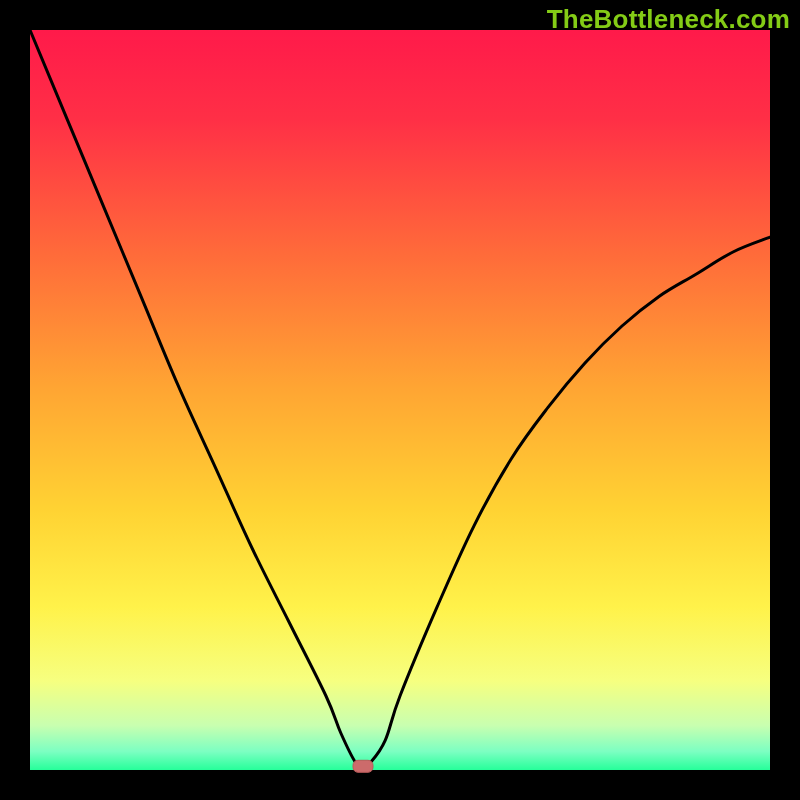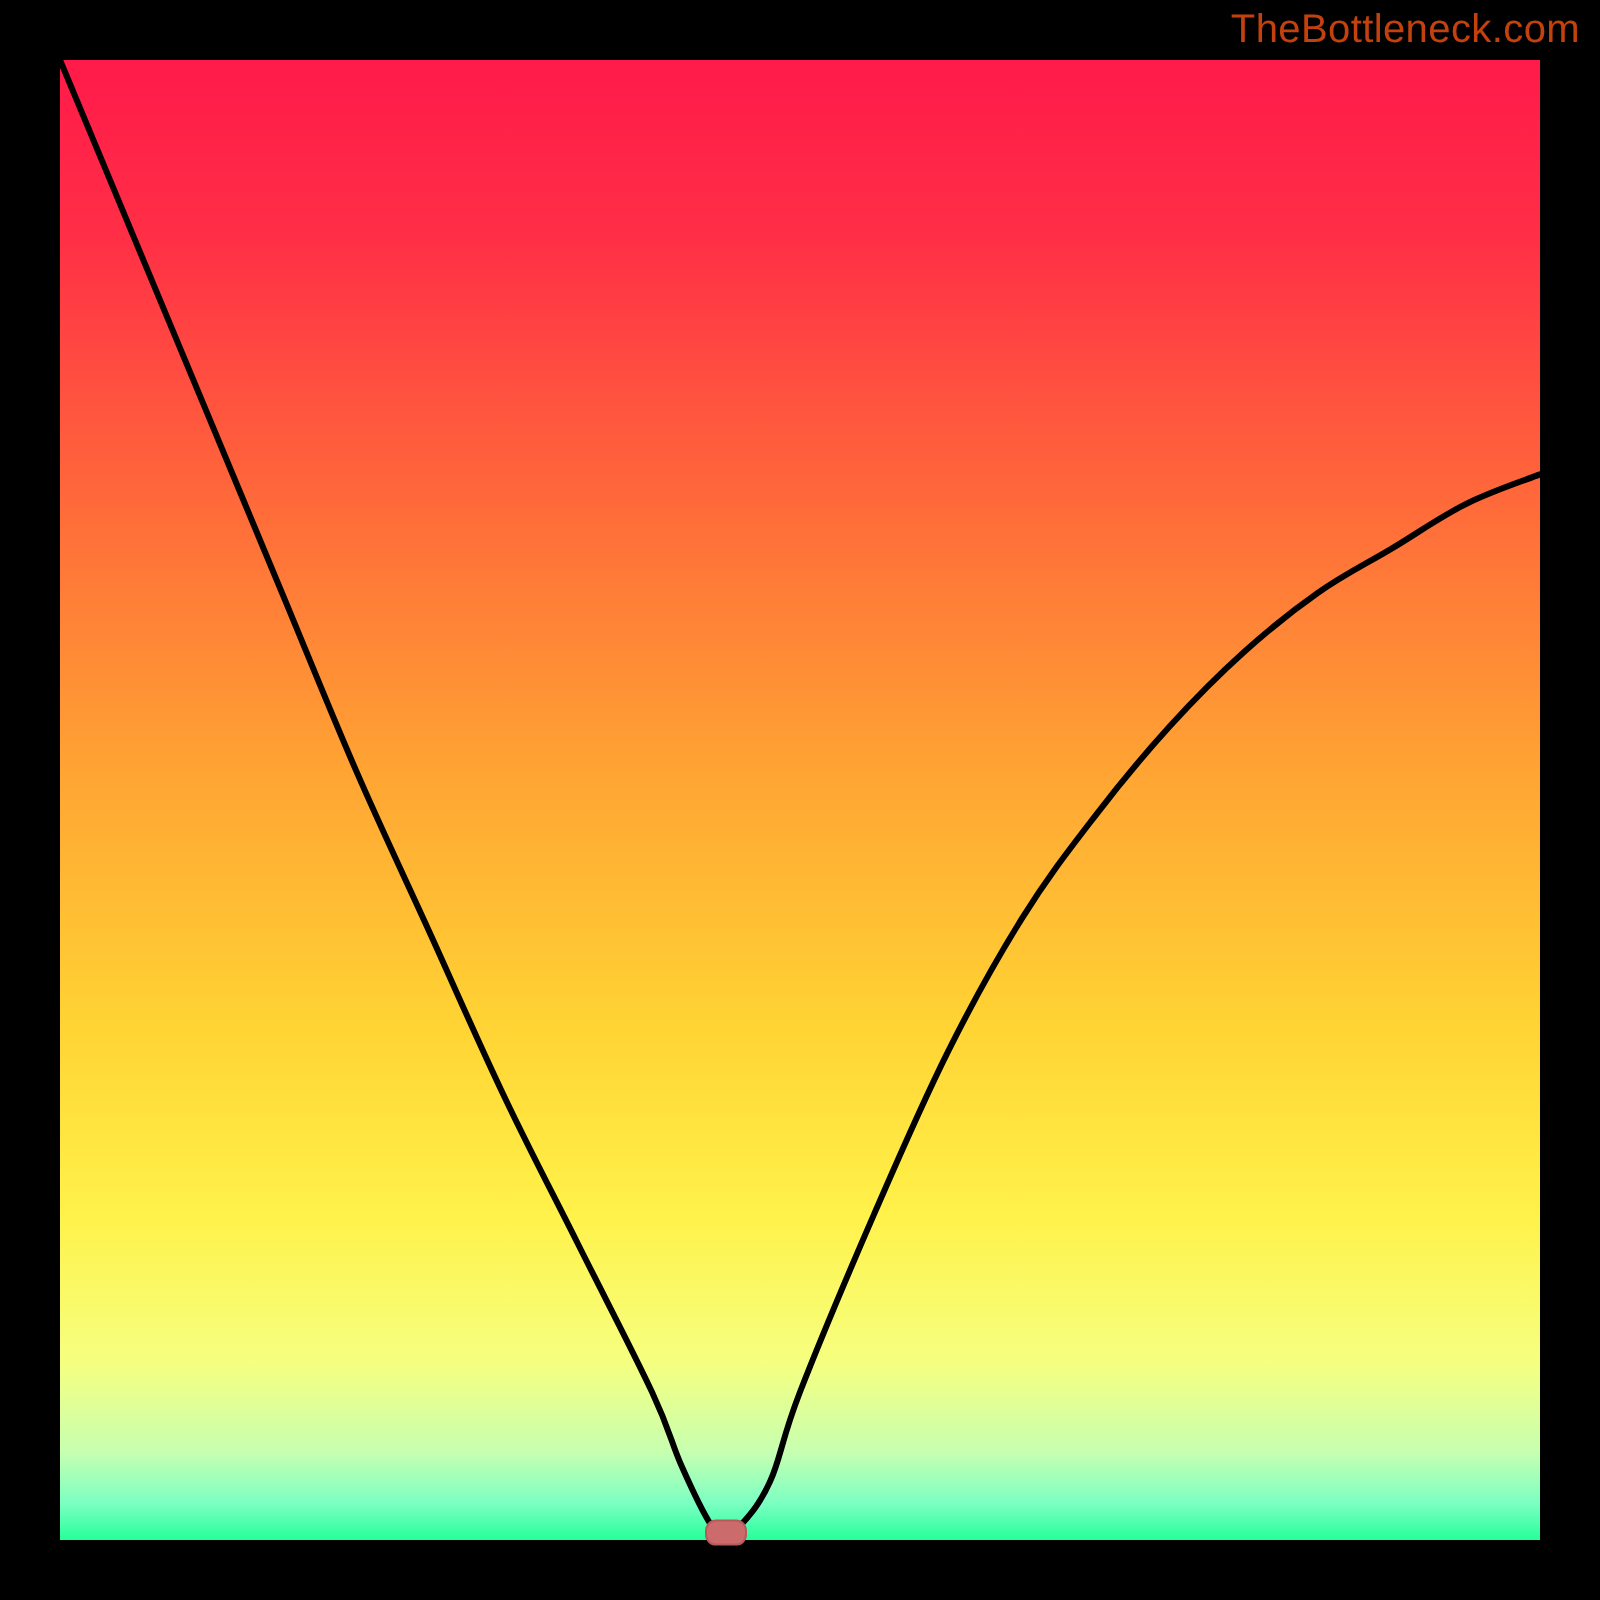"TheBottleneck.com" .watermark { color: #c2410c -> #84cc16; font-size: 20px -> 26px; font-weight: 400 -> 700 }
